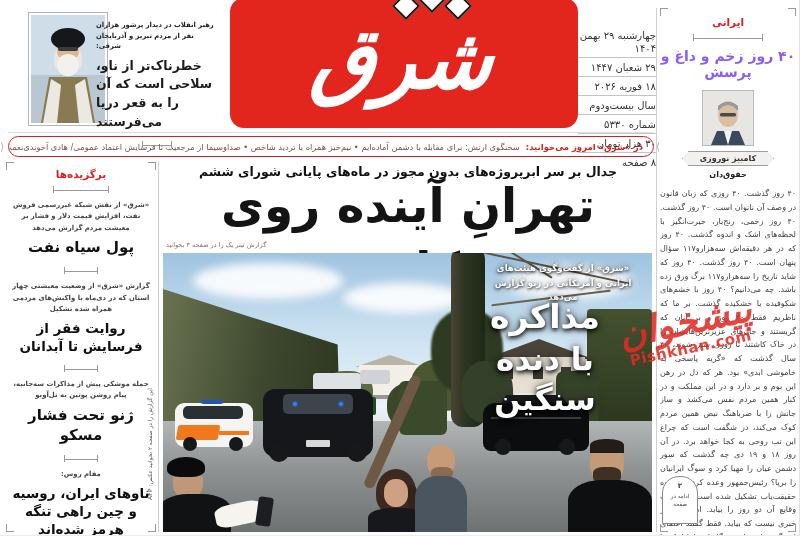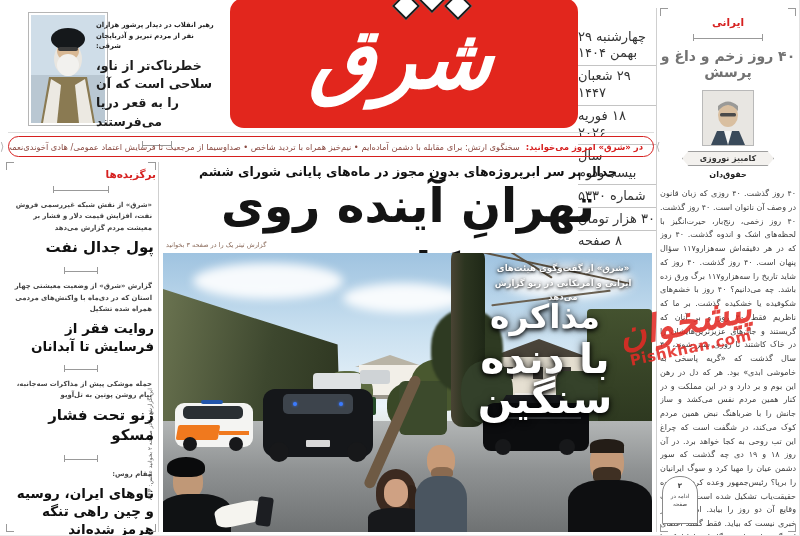"چهارشنبه ۲۹ بهمن ۱۴۰۴" .daterow { font-size: 13px -> 10px; text-align: left -> right }
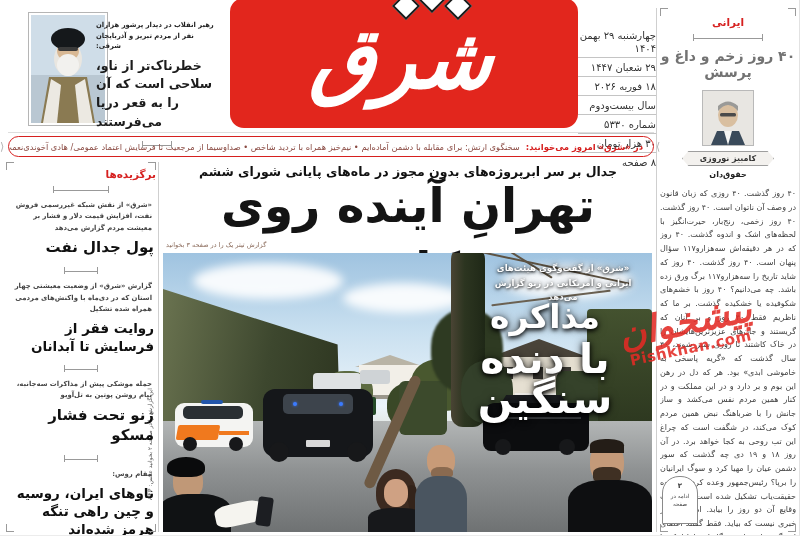"۴۰ روز زخم و داغ" #ed-headline { color: #737373 -> #8b5cf6 }
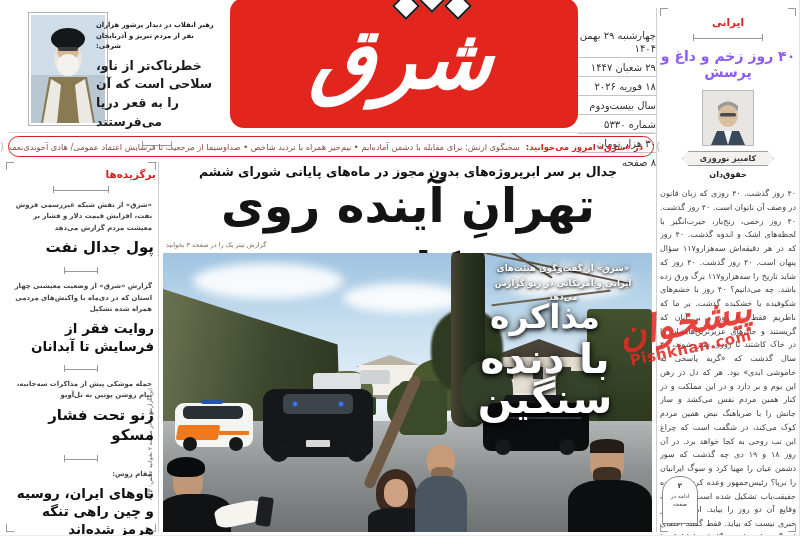"برگزیده‌ها" #highlights { text-align: none -> center }
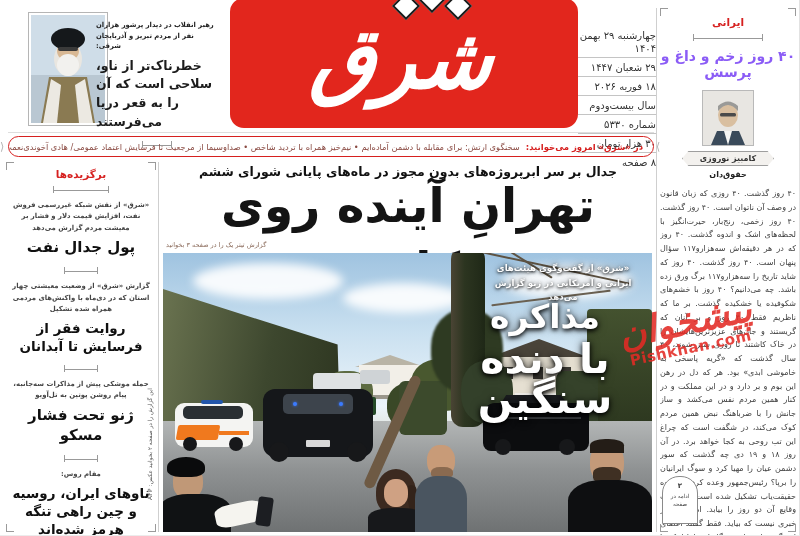"پول جدال نفت" div.hl-head { text: جدال -> سیاه }
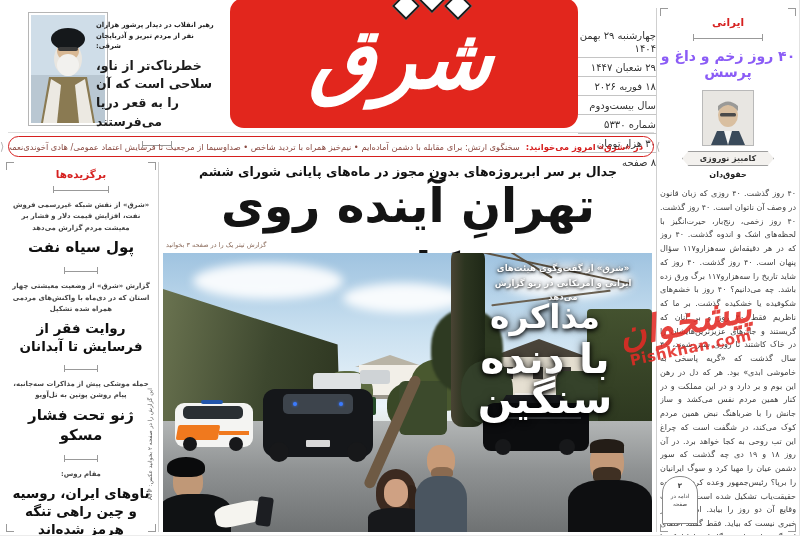"با دنده سنگین" #photo-title .t2 { font-size: 41px -> 31px }
